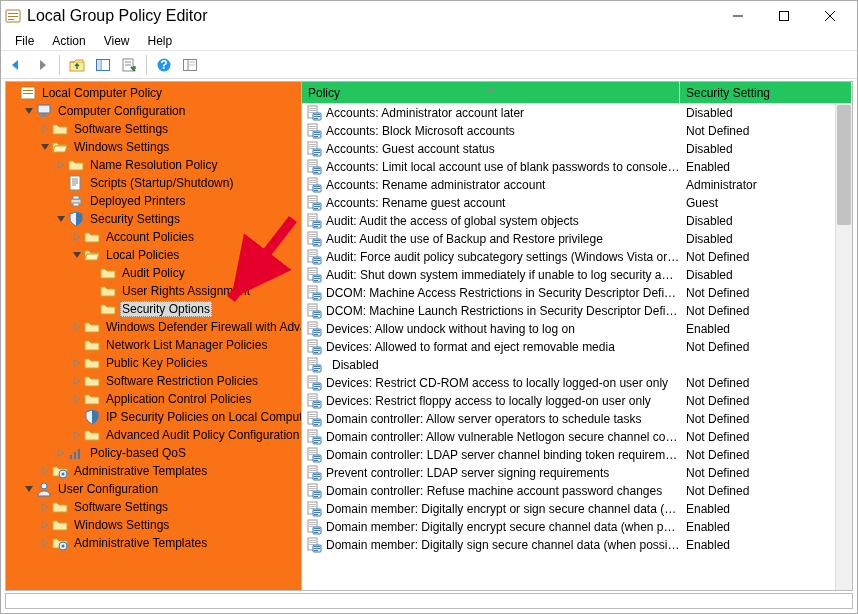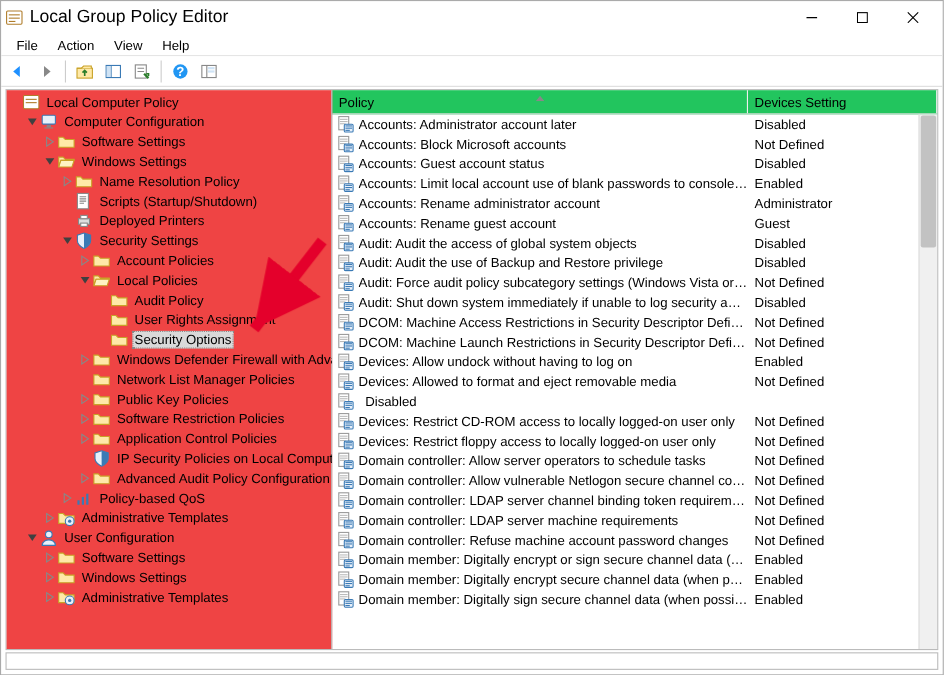"Local Computer Policy" .leftpane { background: #ef4444 -> #f97316 }
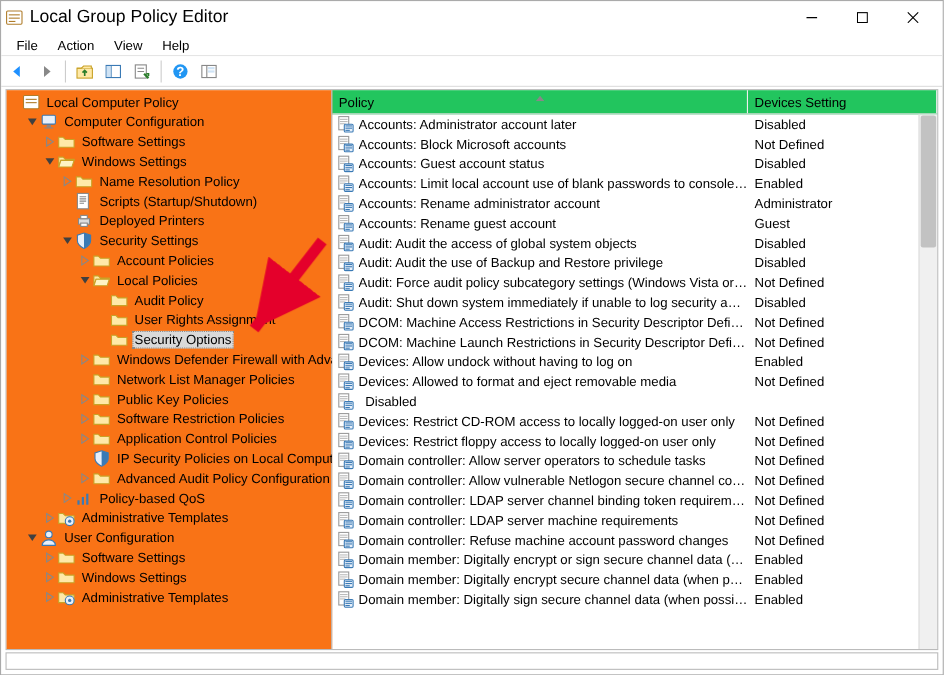"Devices Setting" span { text: Devices -> Security }
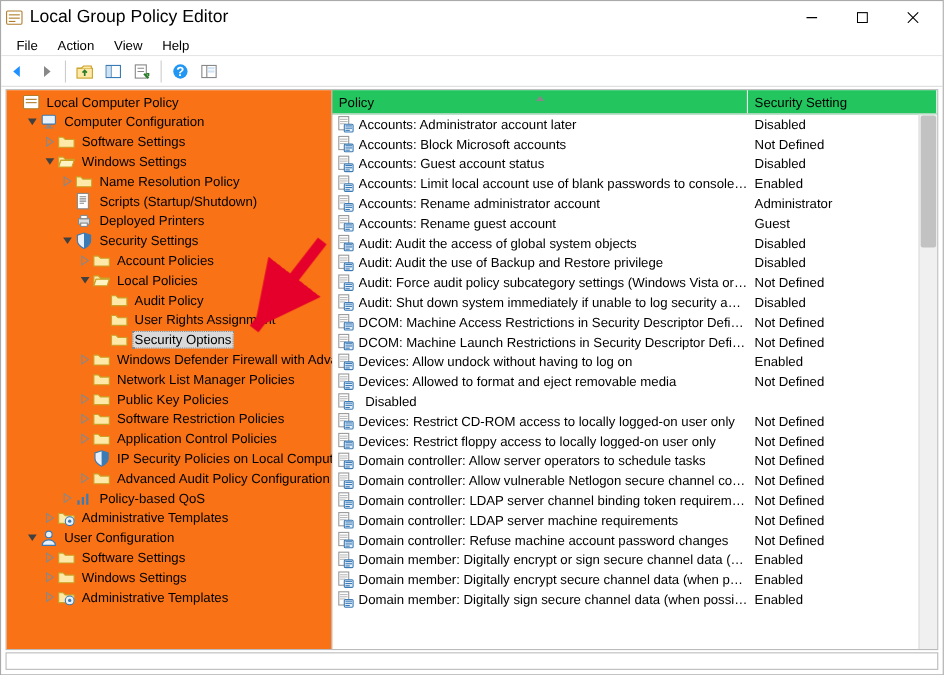"Domain controller: LDAP server machine" span.pname { text: Domain controller: LDAP server machine -> Prevent controller: LDAP server signing }
